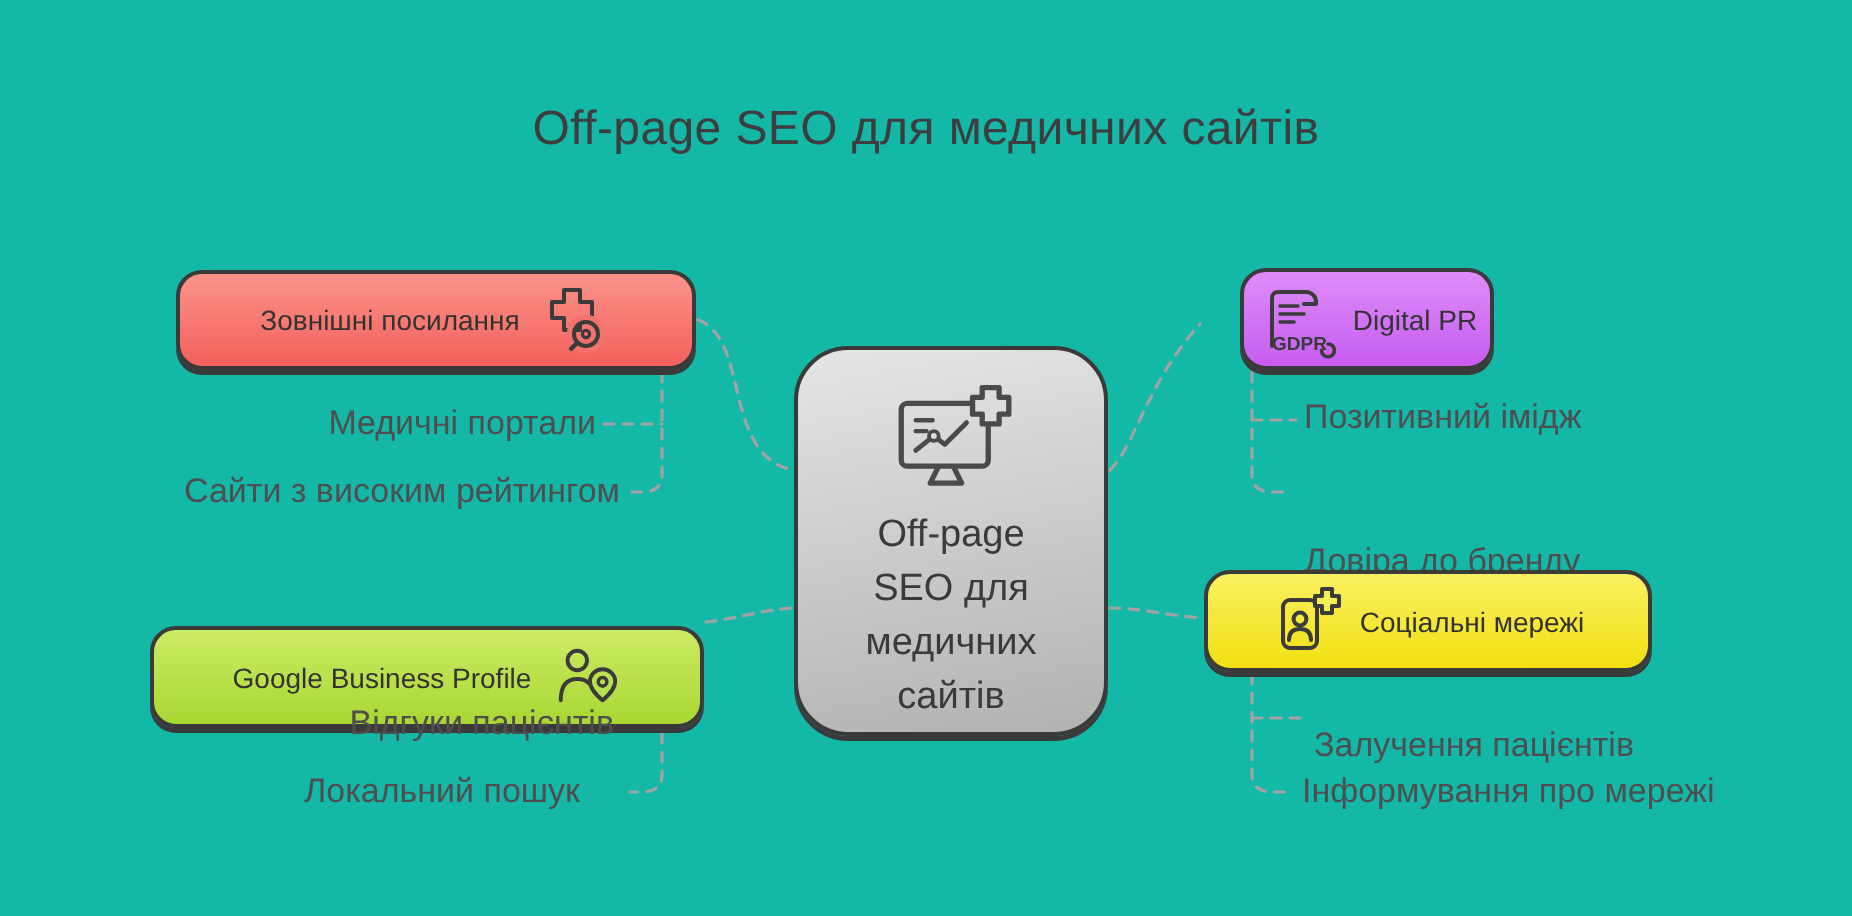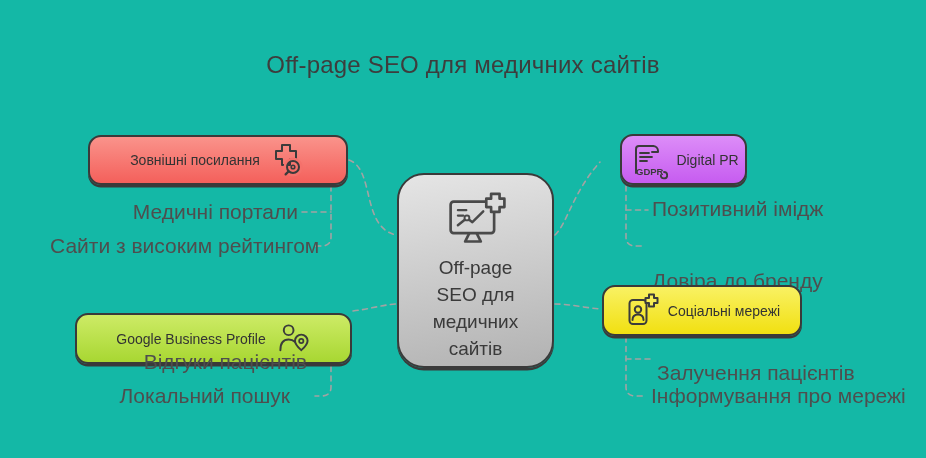"Медичні портали" .child { font-size: 21px -> 17px }
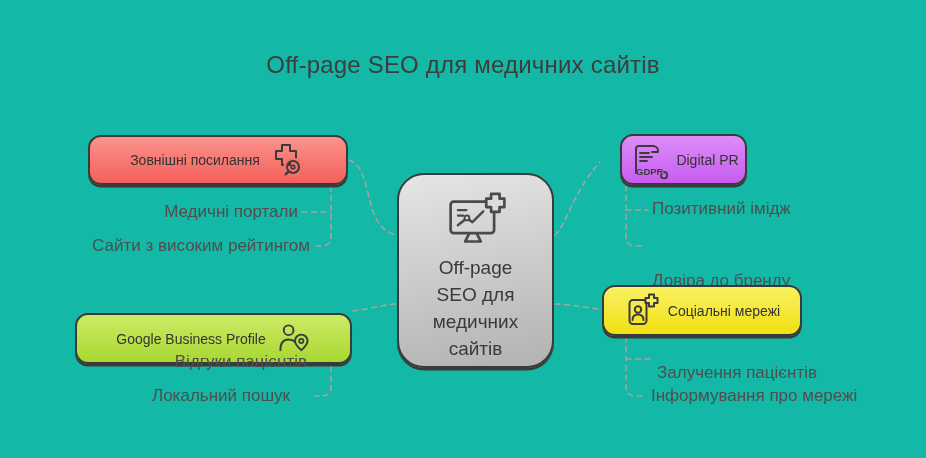"Соціальні мережі" .branch-yellow { width: 200px -> 224px }
